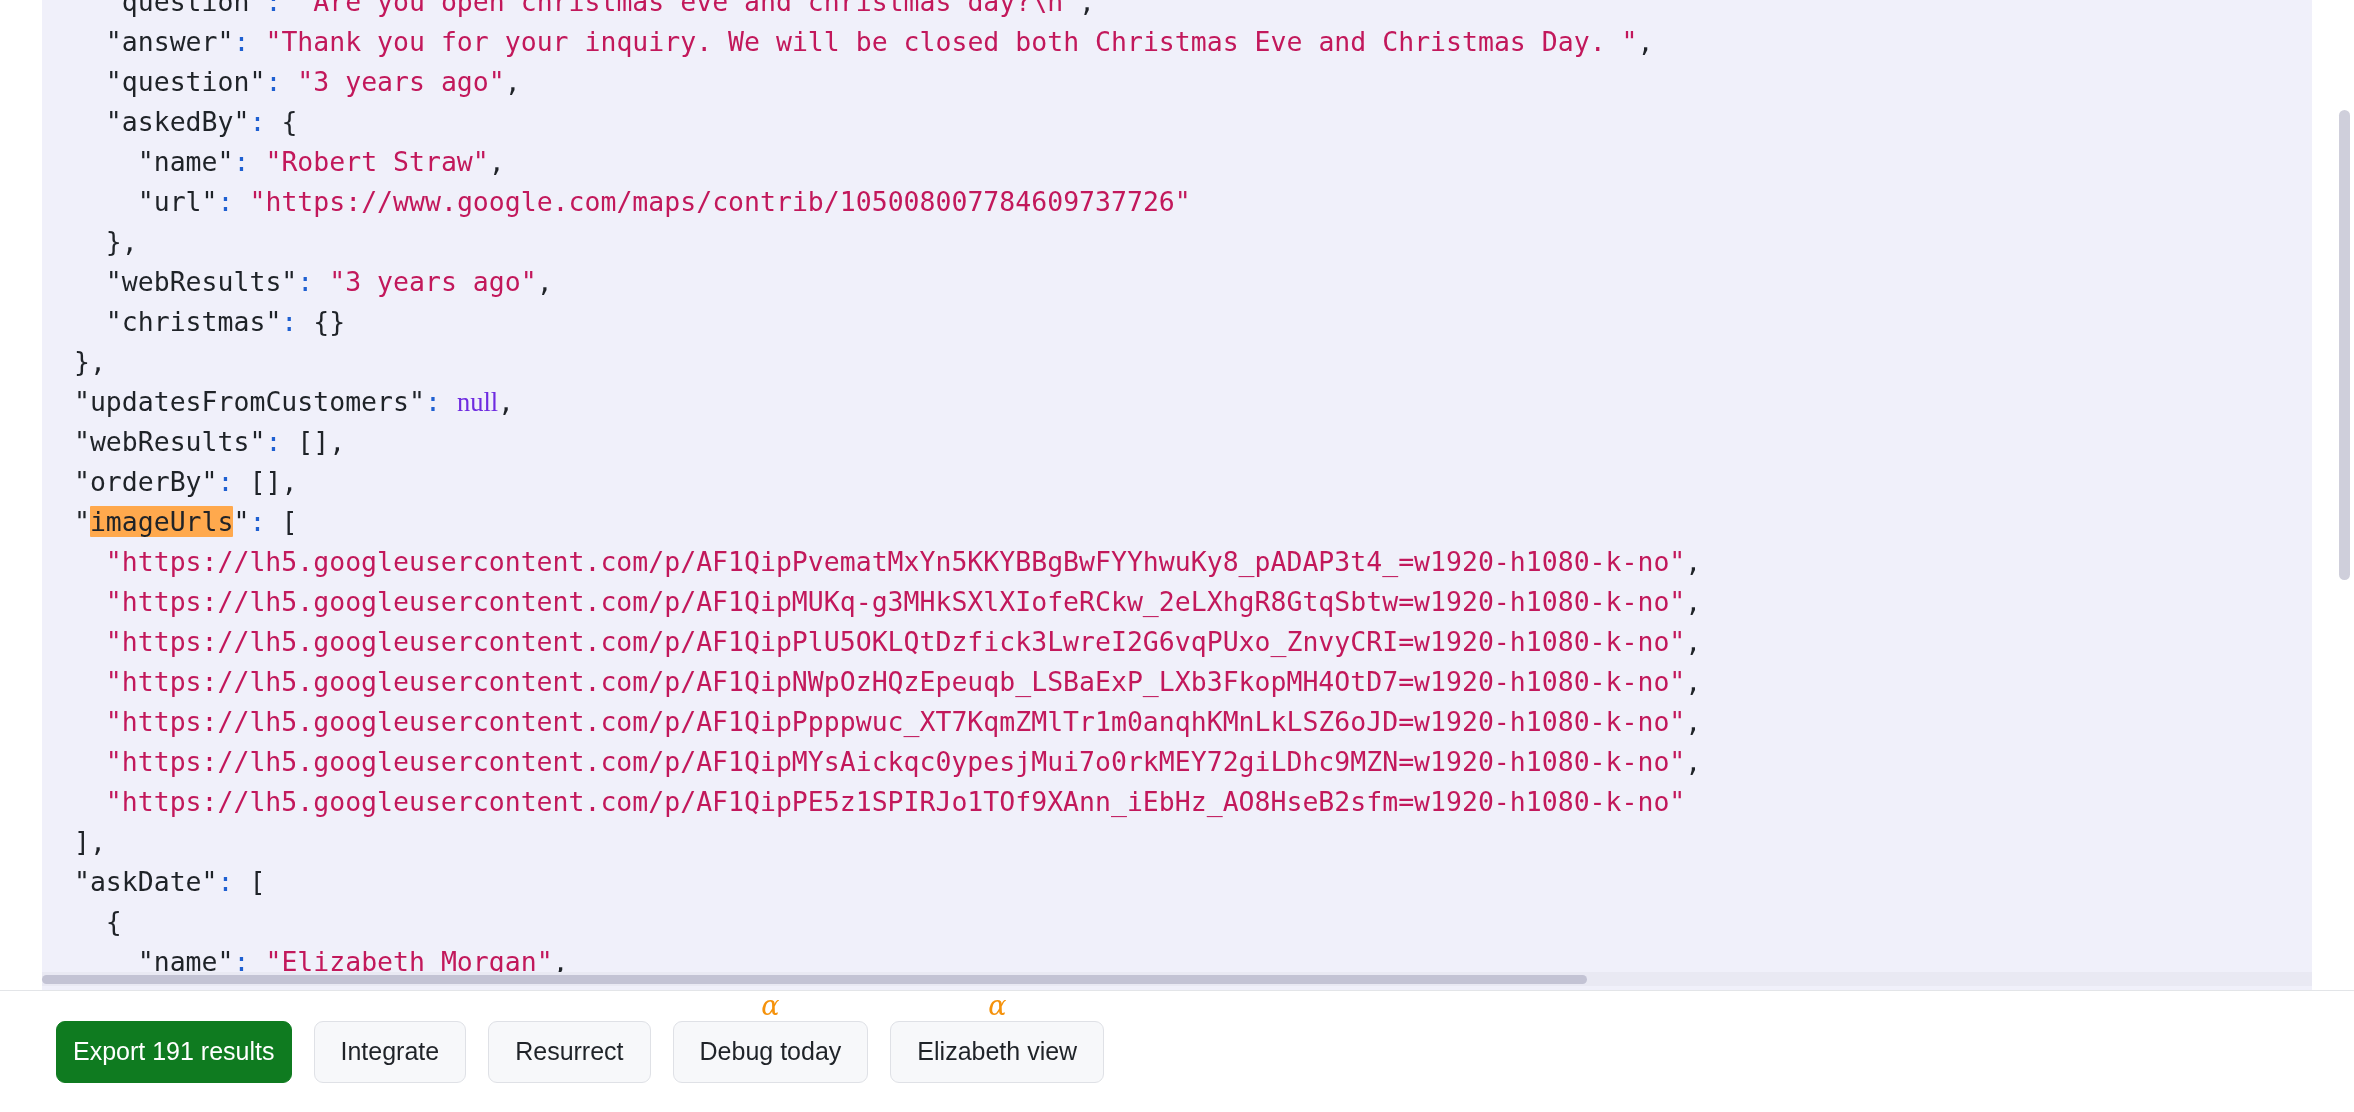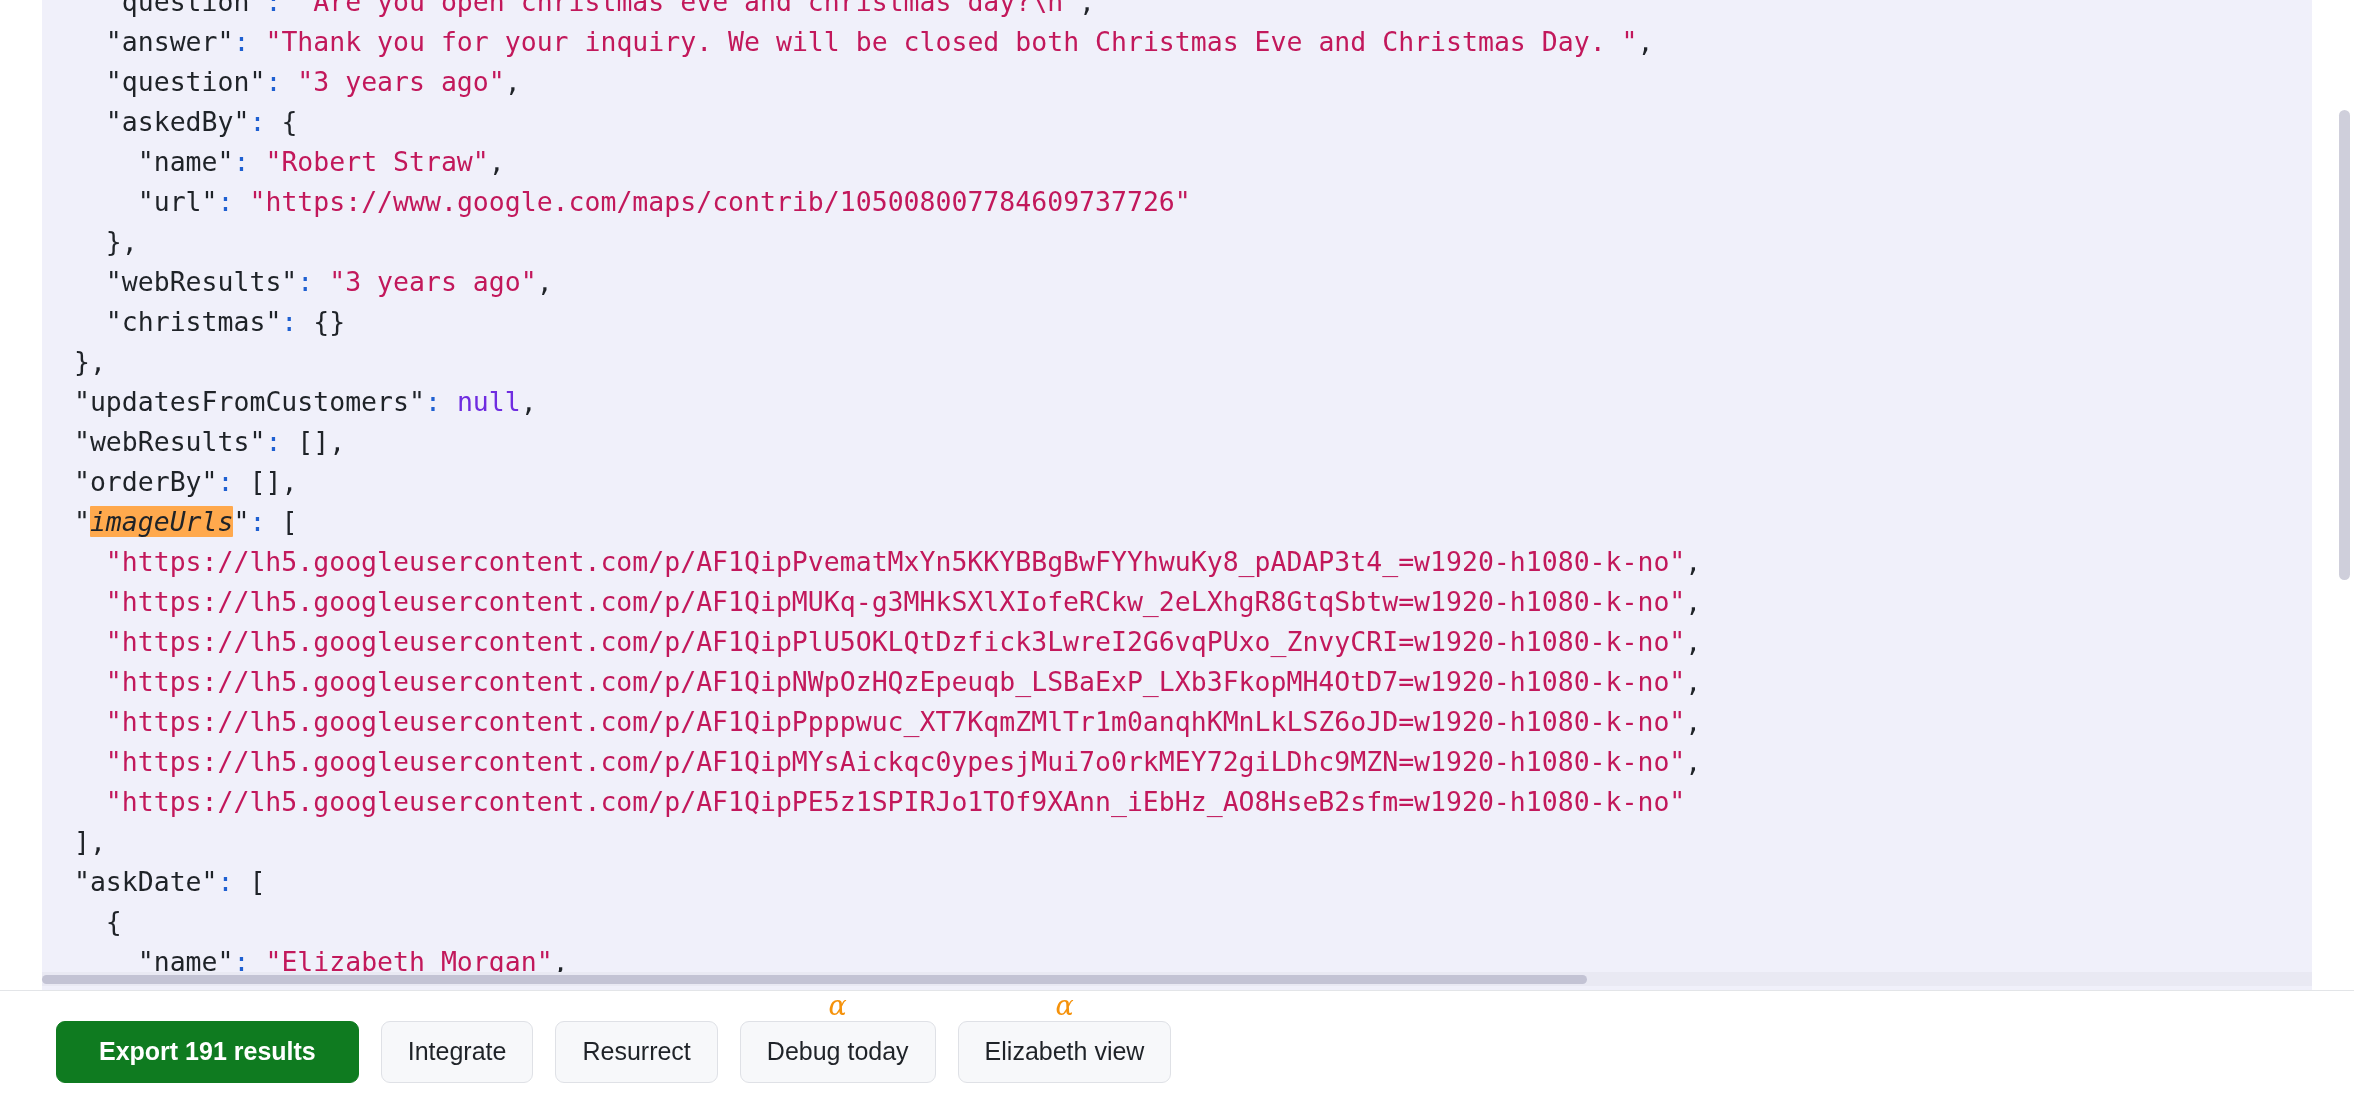"null" .n { font-family: none -> Liberation Serif, serif }
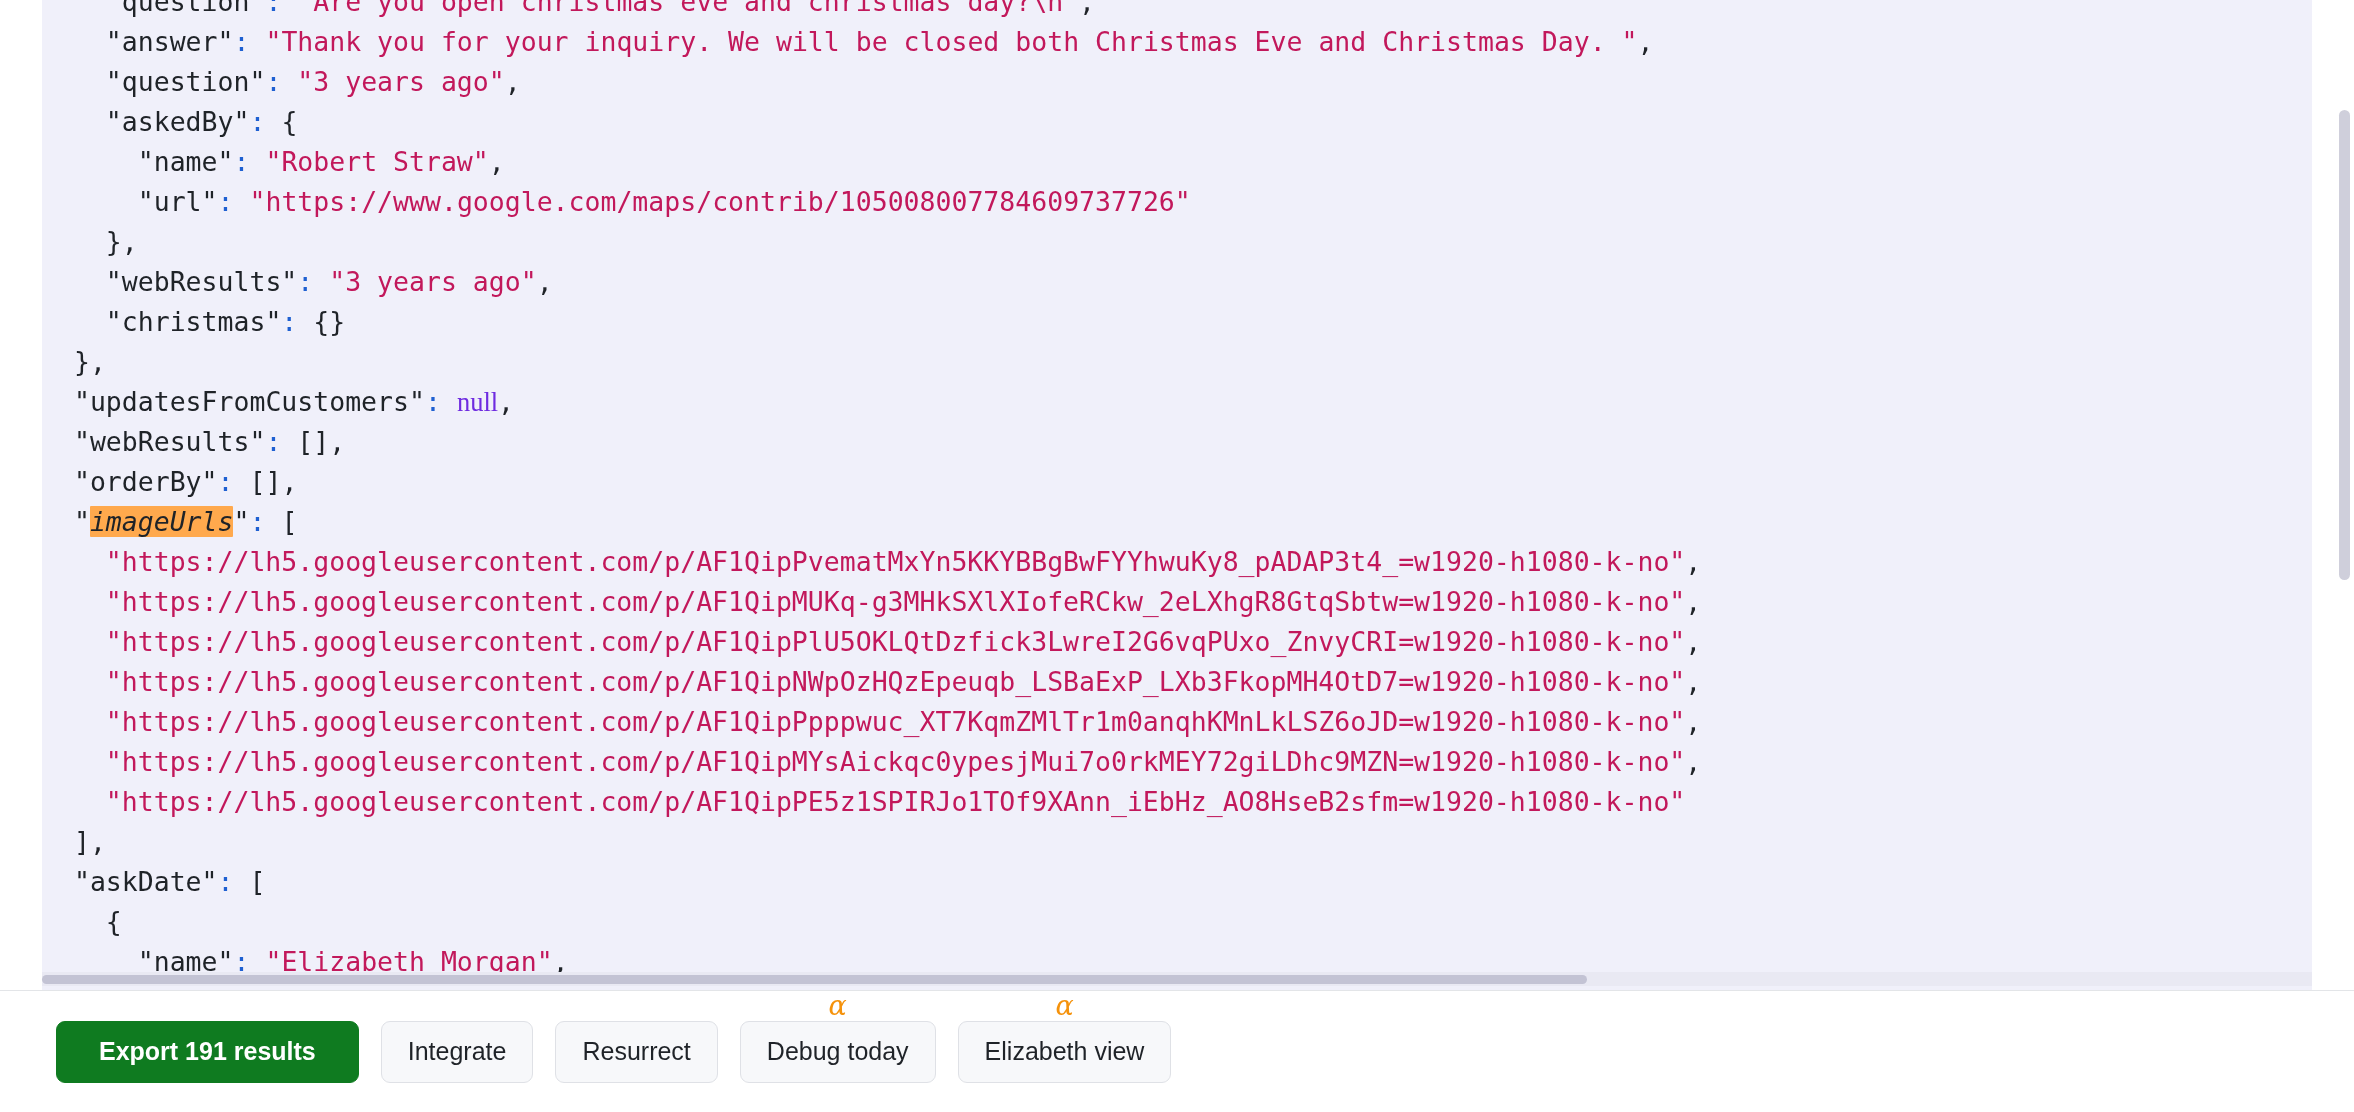"imageUrls" .hl { font-style: italic -> none }
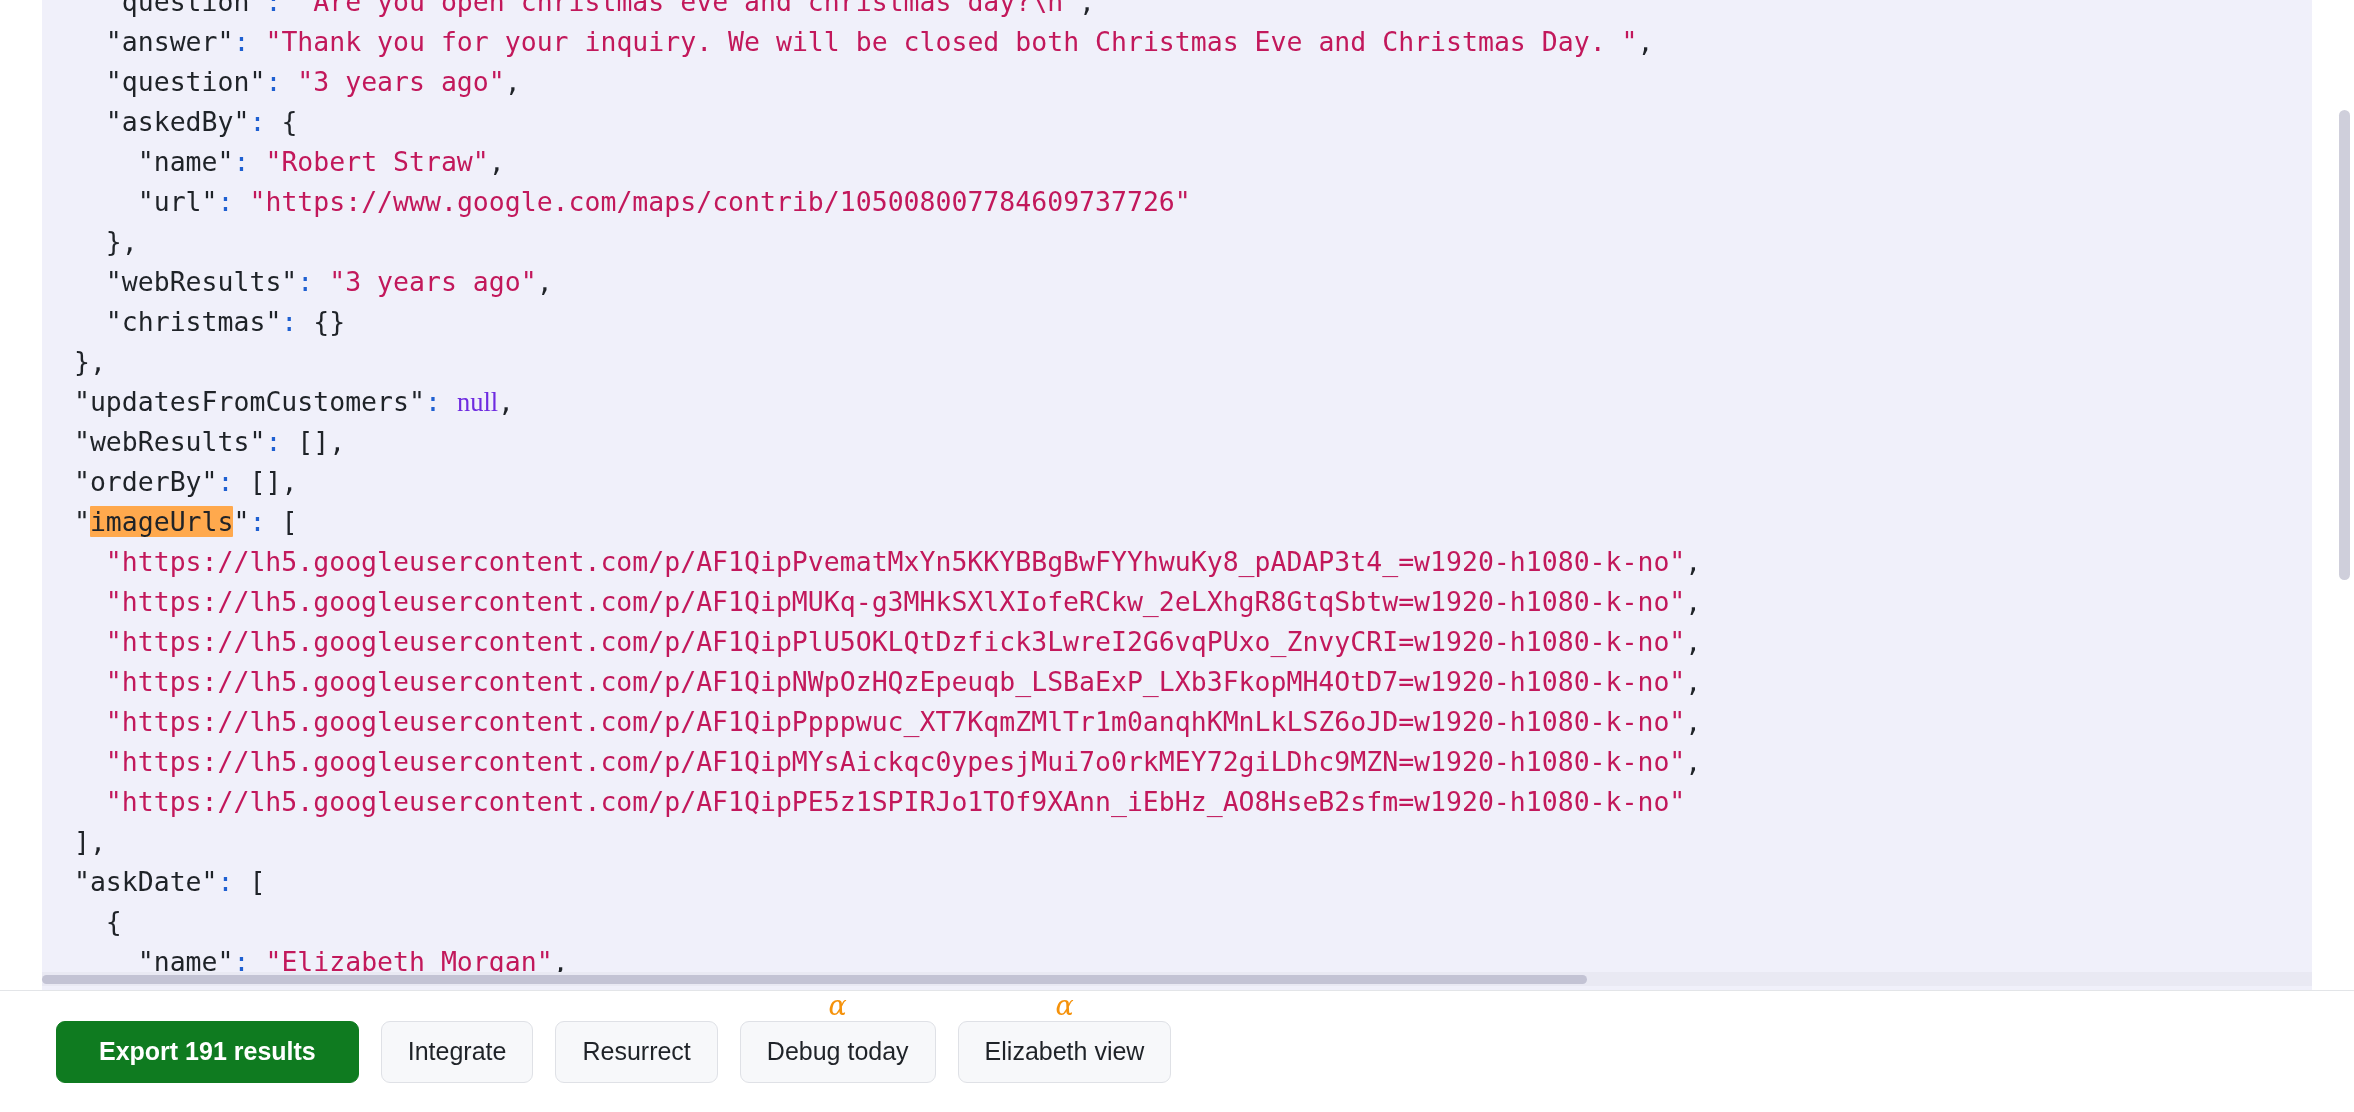"Export 191 results" .btn-primary { font-weight: bold -> normal; padding: 0 42px -> 0 16px }
